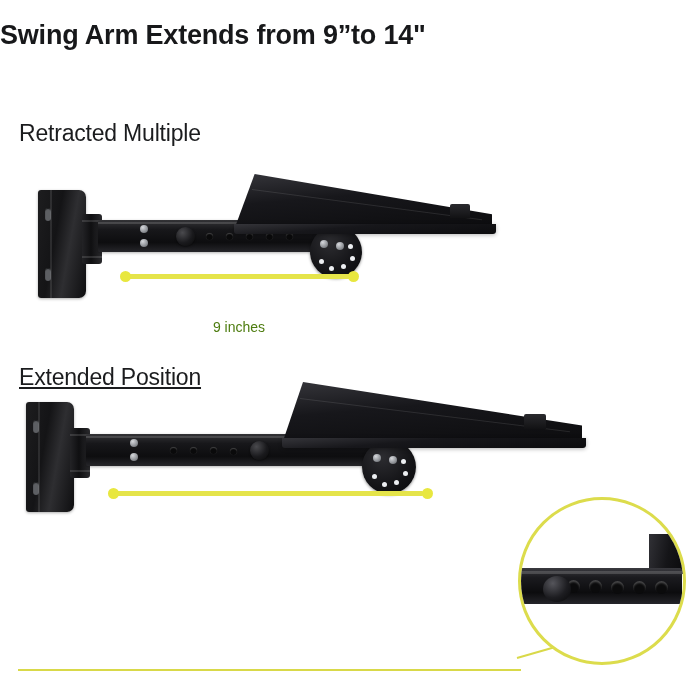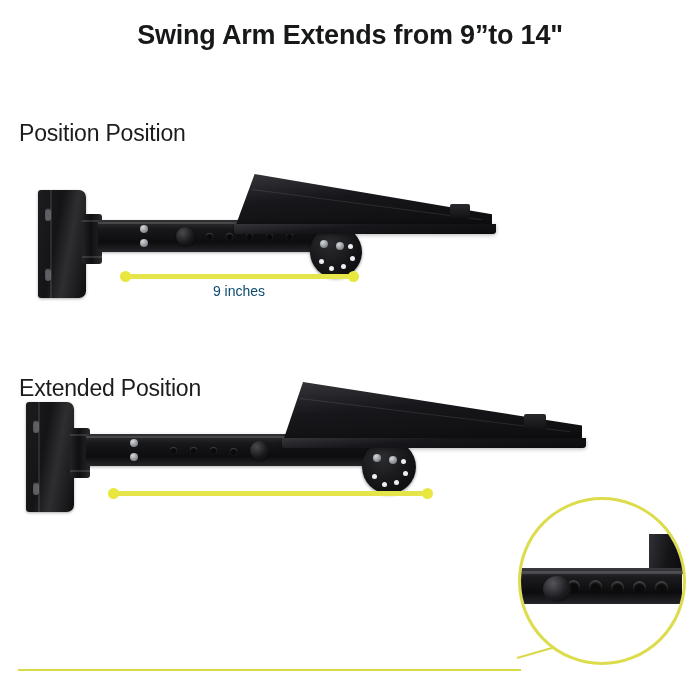"Swing Arm Extends from 9”to" .title { text-align: center -> left }
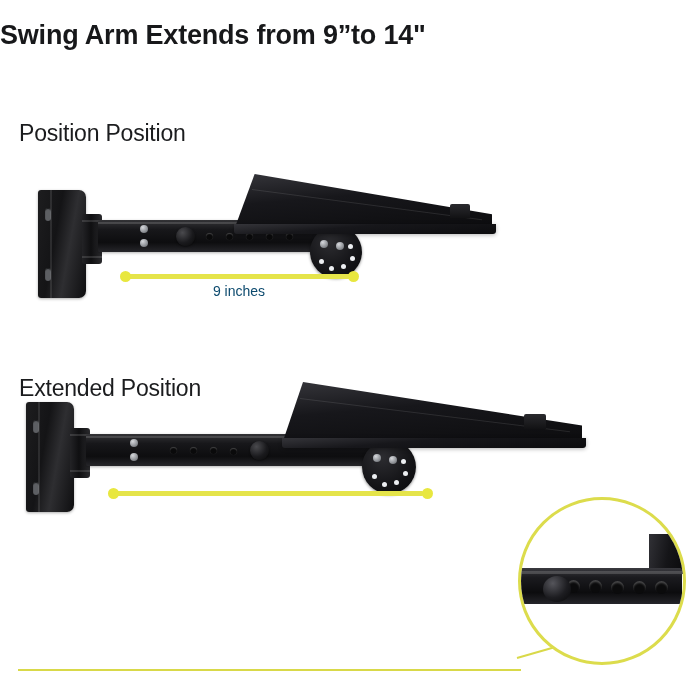"Position Position" div.section-label { text: Position Position -> Retracted Multiple }
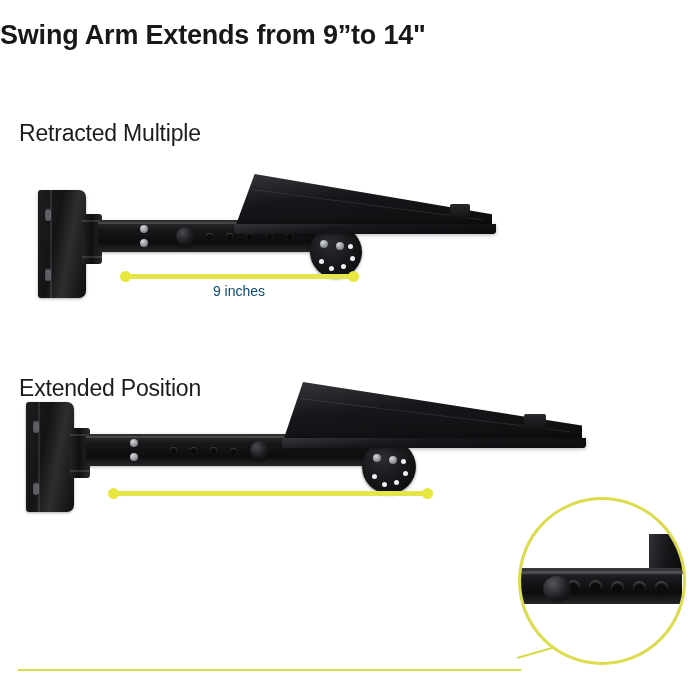"9 inches" .dim-text { color: #0c4a6e -> #4d7c0f; margin-top: none -> 36px }
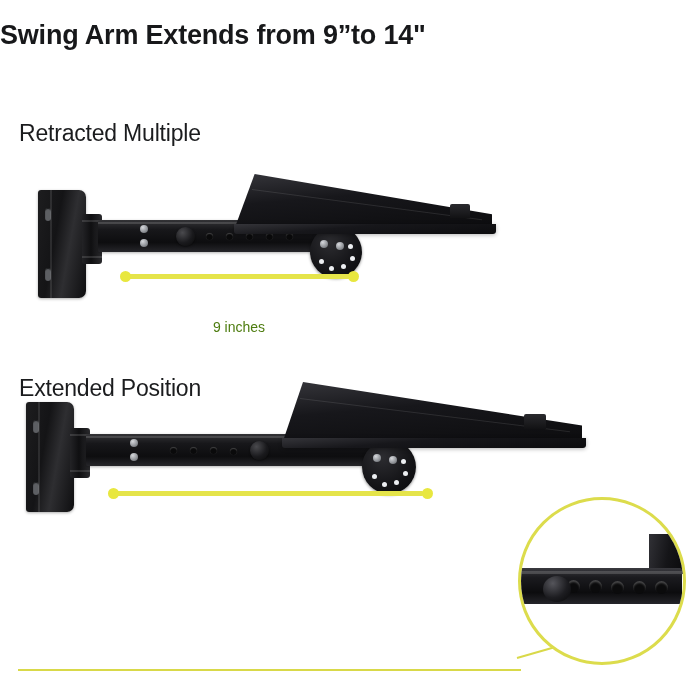"Extended Position" #label-extended { text-decoration: none -> underline; top: 375px -> 364px }
